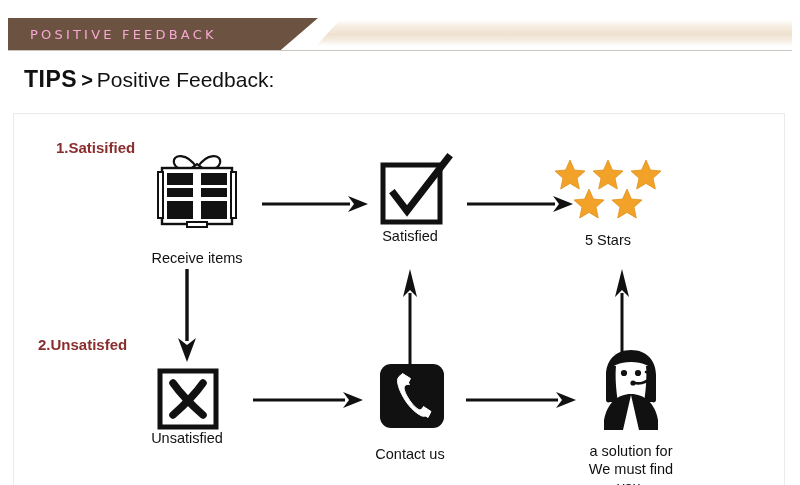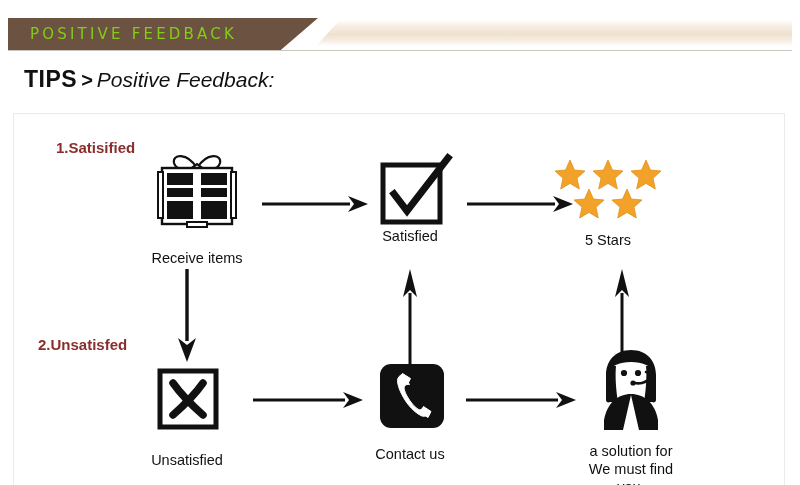"POSITIVE FEEDBACK" .banner-title { color: #84cc16 -> #f9a8d4; font-size: 15px -> 13px }
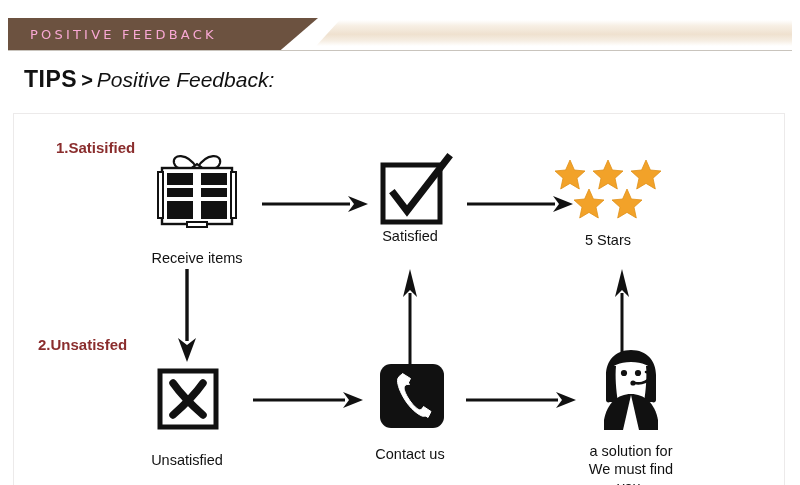"Positive Feedback:" .subtitle .rest { font-style: italic -> none }
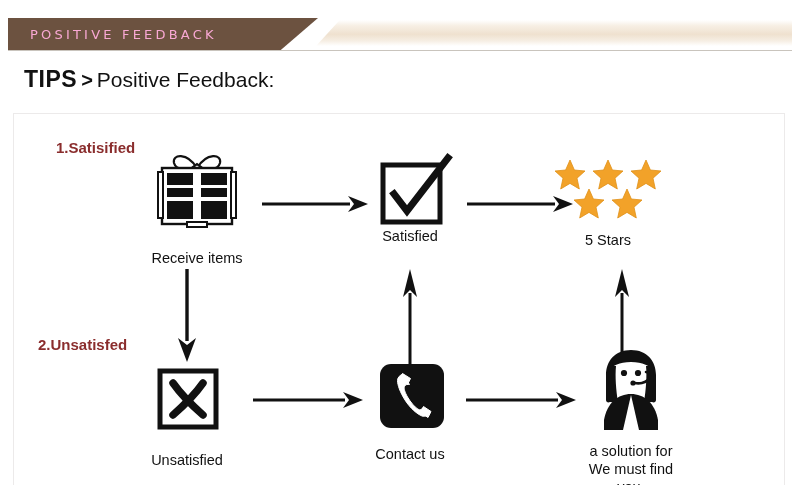"Unsatisfied" div.node-label { margin-top: 22px -> 0 }
